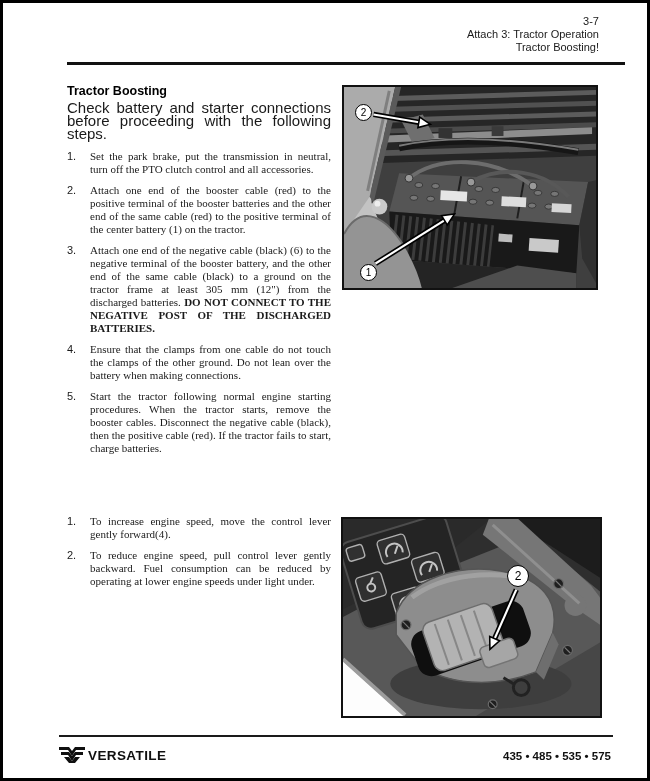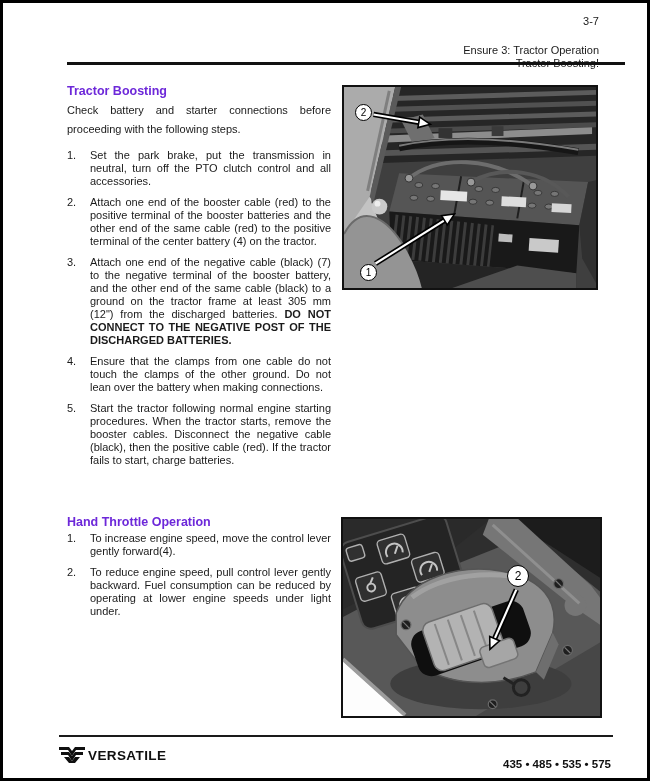"3-7" .hdr .pgnum { margin-bottom: 16px -> 0 }
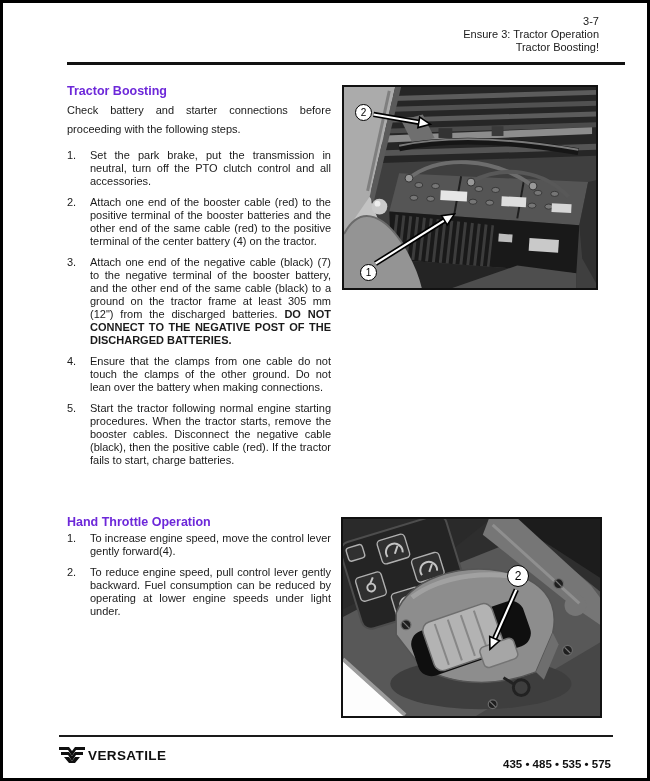"Ensure 3: Tractor Operation" div.sec { text: Ensure -> Attach }
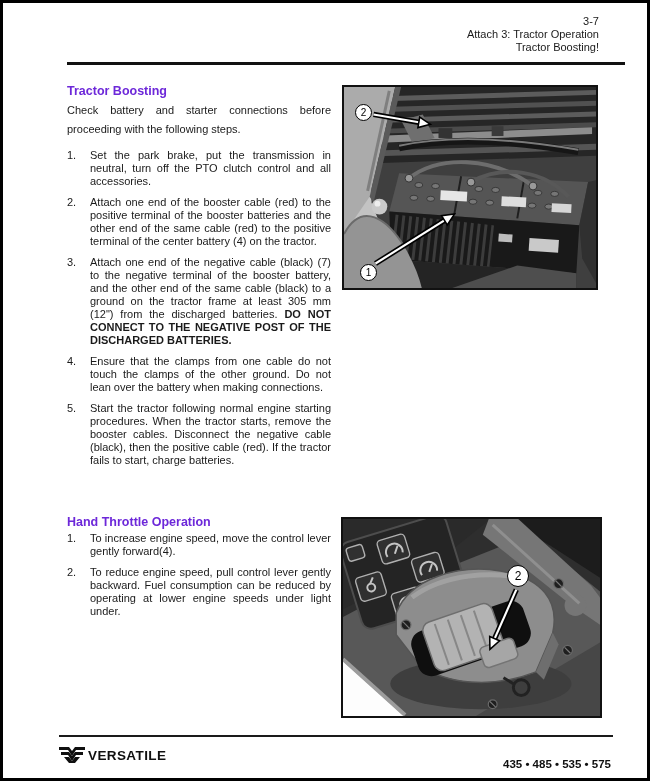"Tractor Boosting" h2 { color: #6d28d9 -> #000000 }
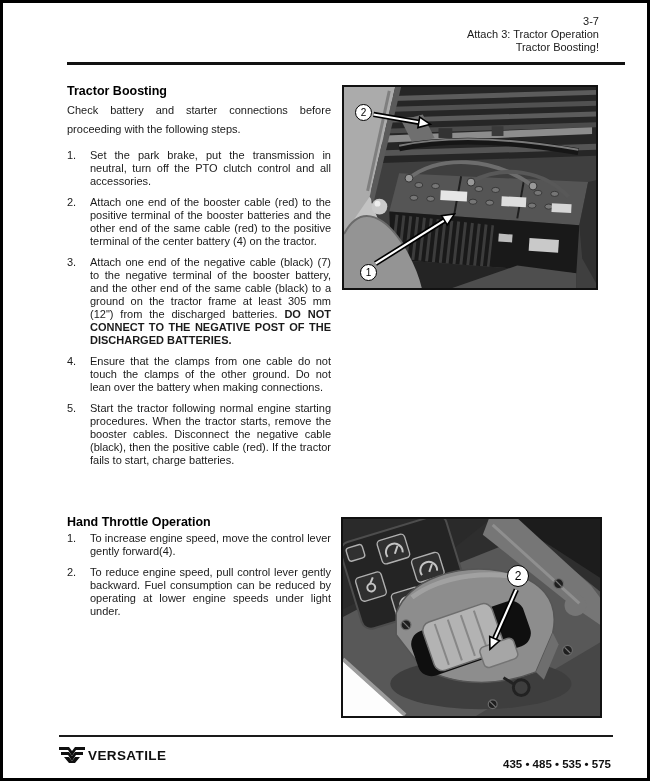"Check battery and starter connections" .intro { font-size: 11px -> 15px; line-height: 19px -> 13px }
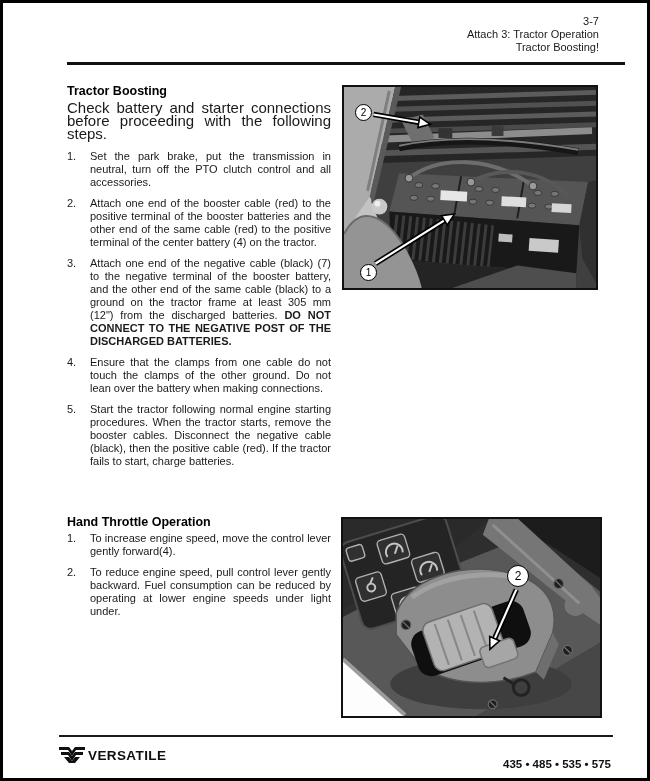"Set the park brake, put" .step-text { font-family: none -> Liberation Serif, serif }
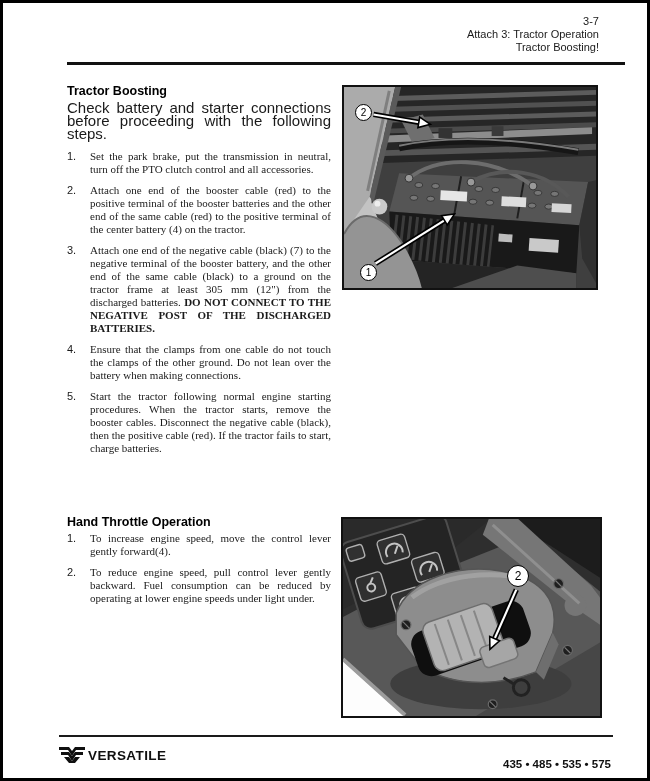"Attach one end of the booster" div.step-text { text: 4 -> 1 }
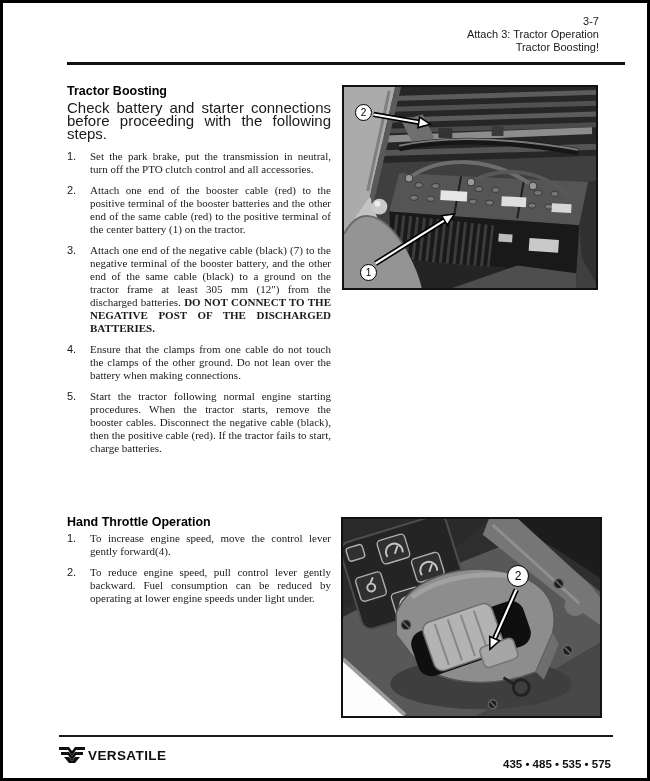"Attach one end of the negative" span { text: 7 -> 6 }
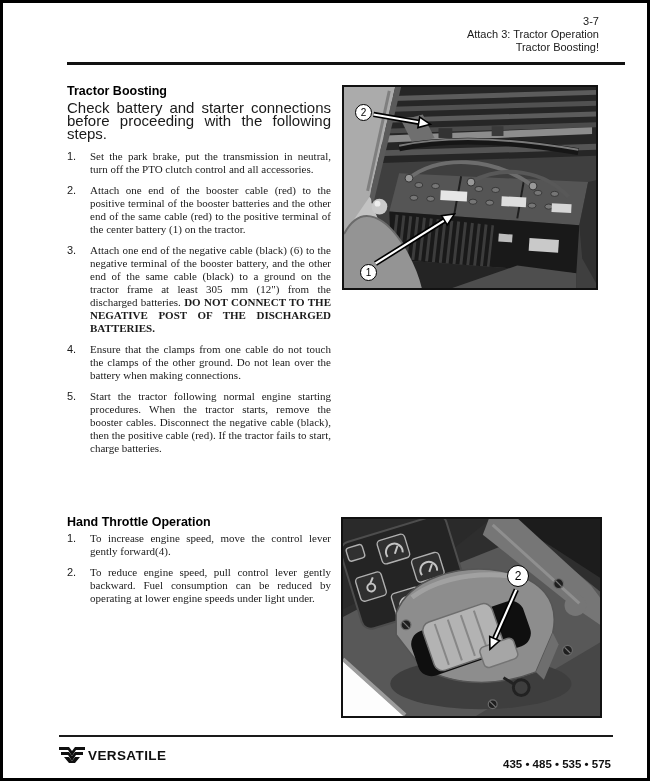"Hand Throttle Operation" h2 { html: <h2>Hand Throttle Operation</h2> -> none }
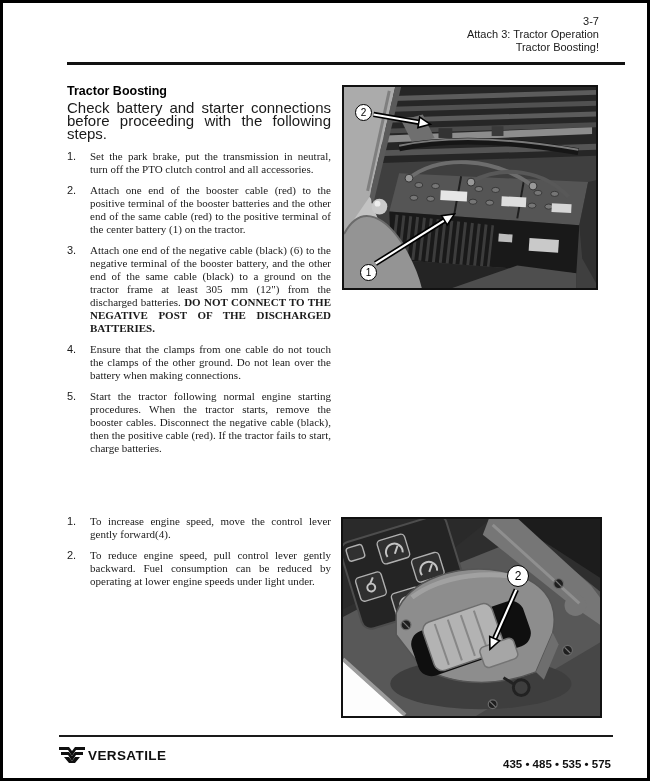"435 • 485 • 535" .models { margin-top: 8px -> none }
